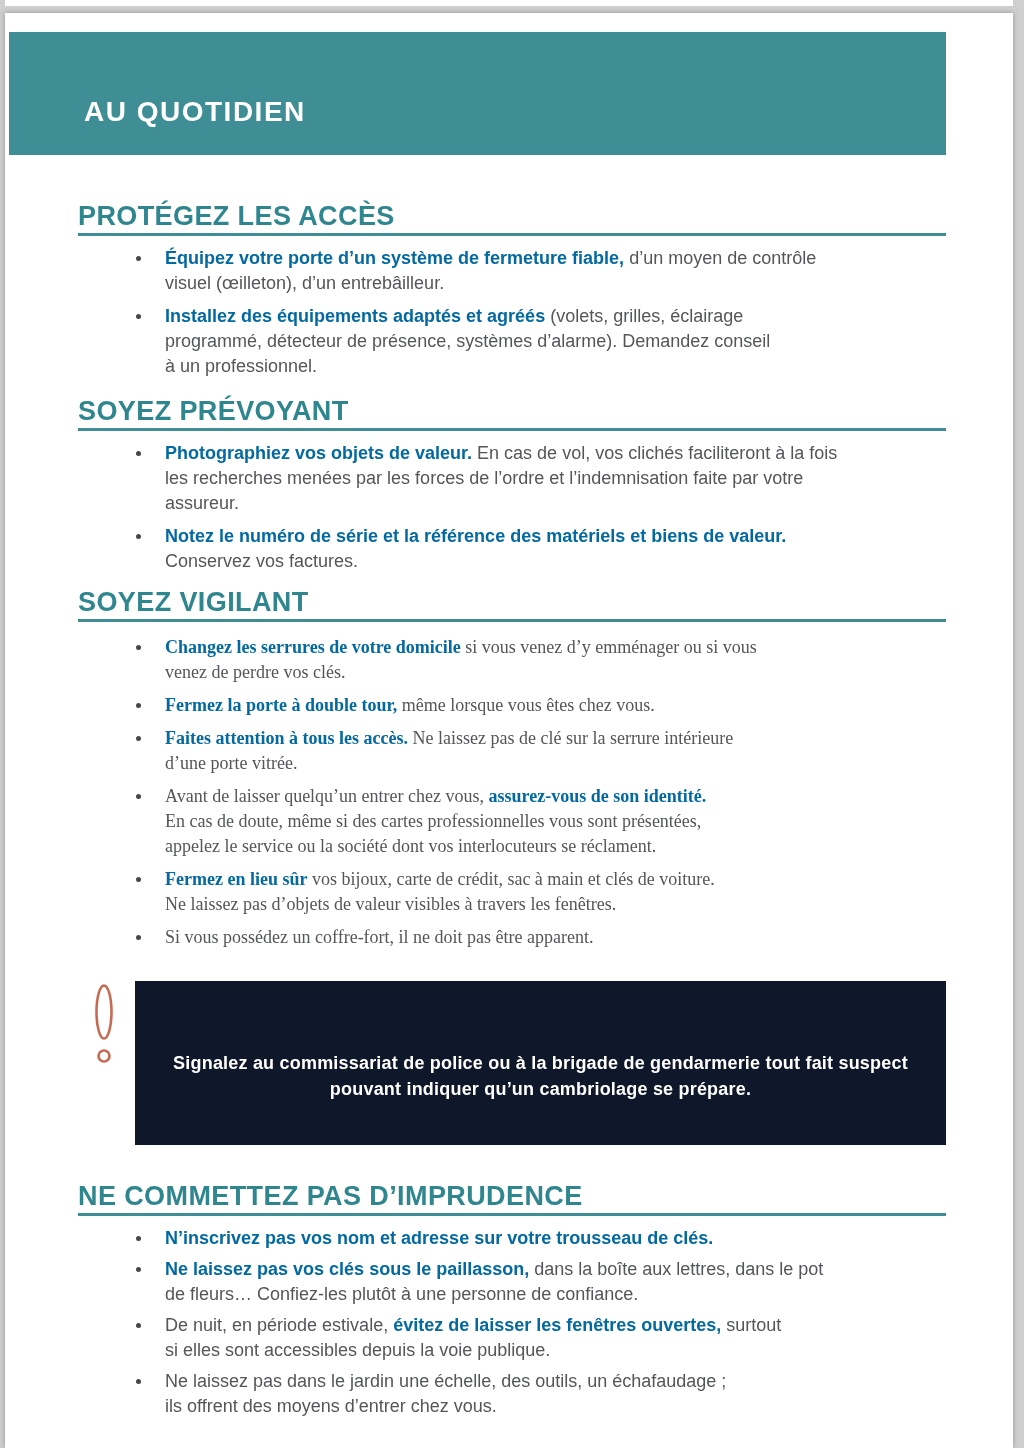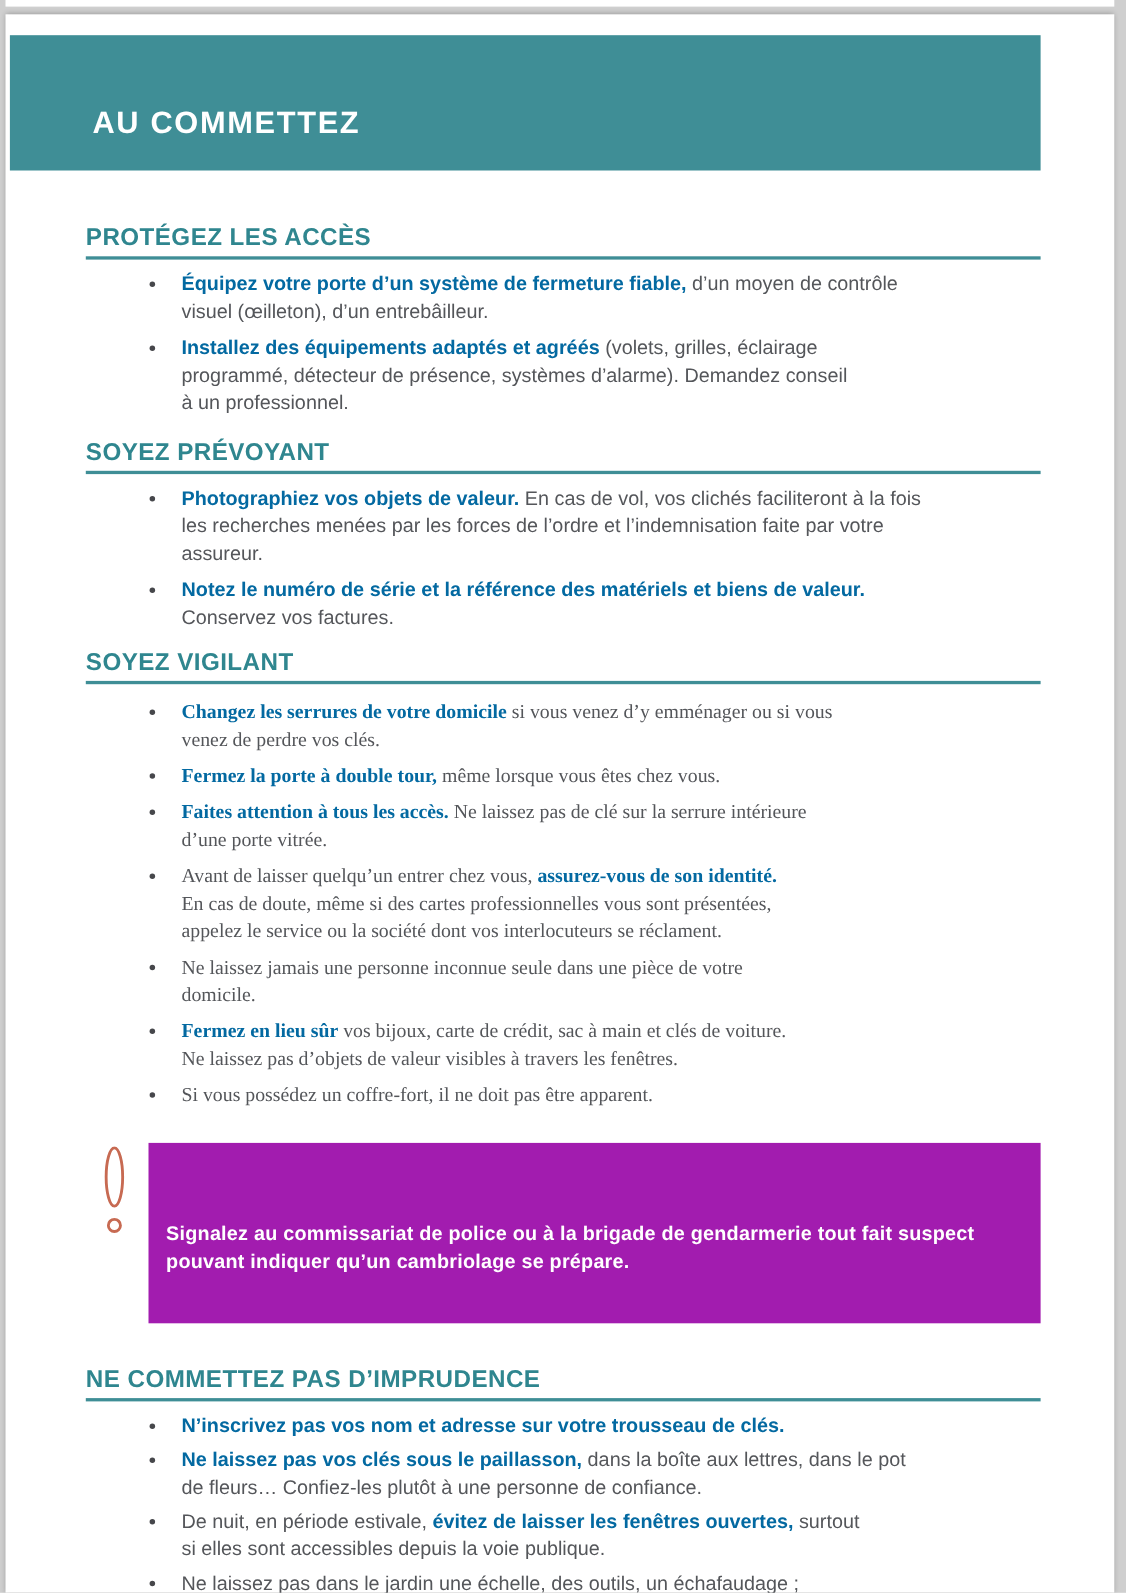"AU COMMETTEZ" div.banner-title { text: COMMETTEZ -> QUOTIDIEN }
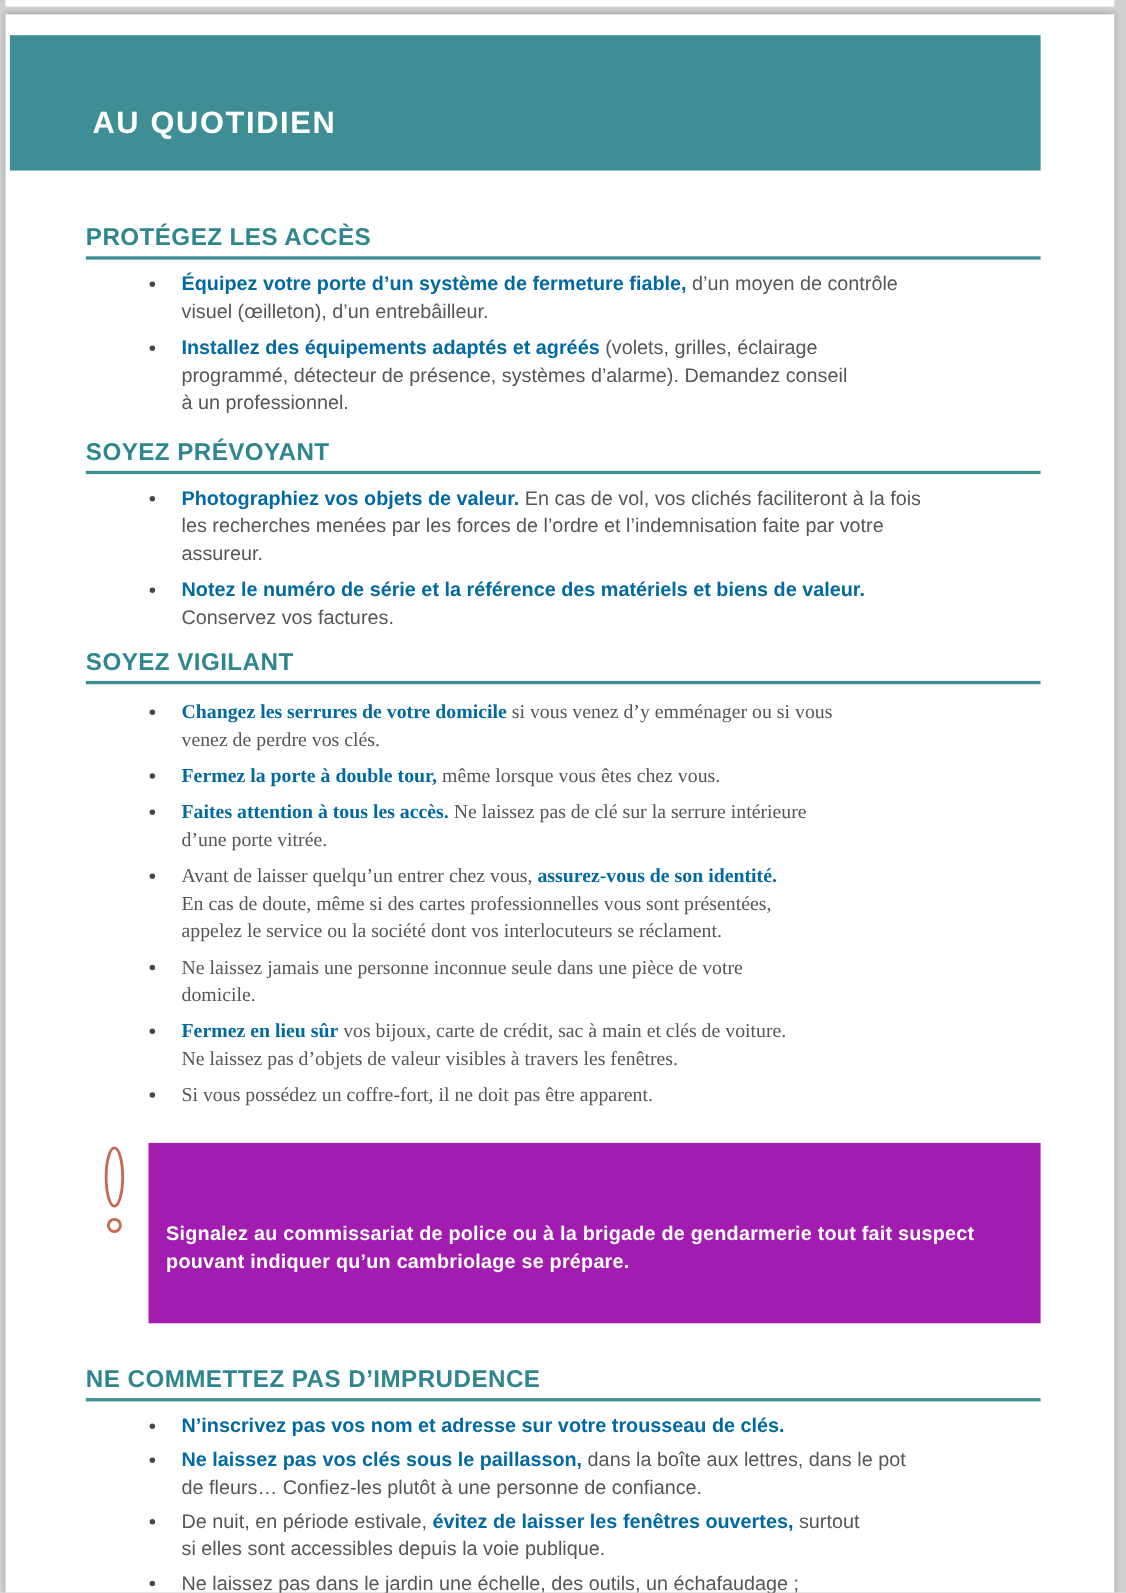"PROTÉGEZ LES ACCÈS" .section-heading { font-size: 22px -> 27px }
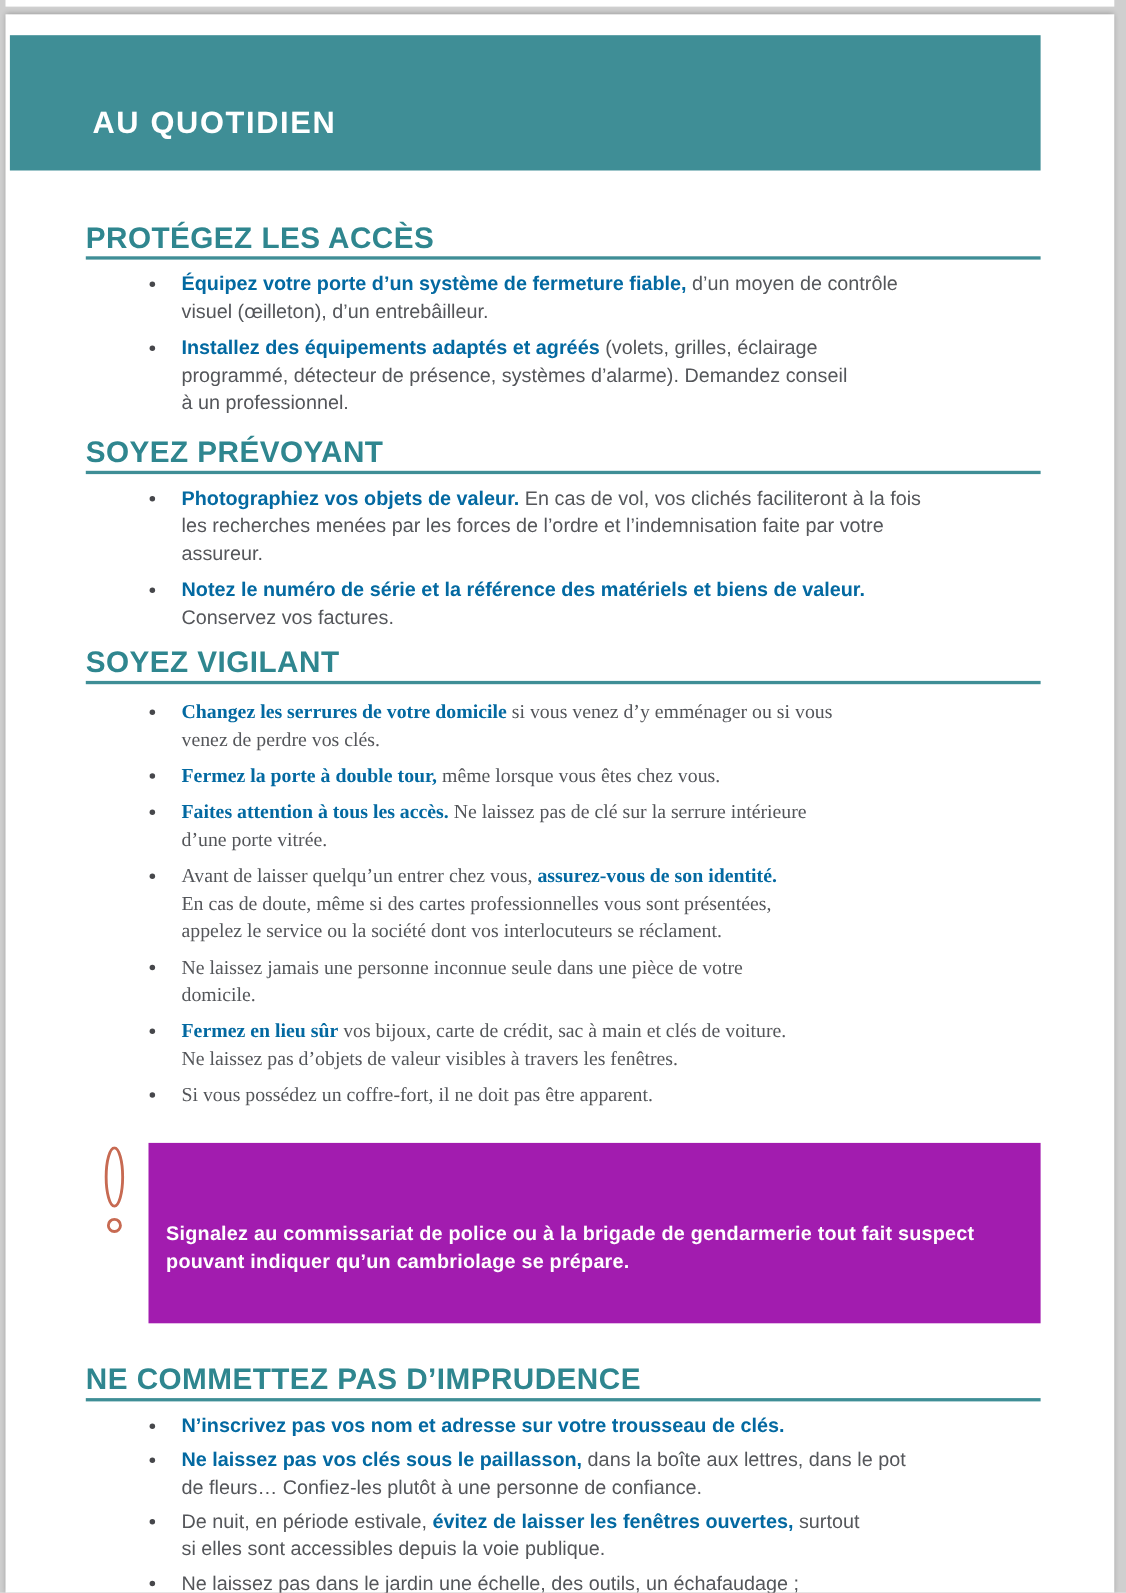"Ne laissez jamais une personne" li { html: <li><span>Ne laissez jamais une personne inconnue seule dans une pièce de votre domicile.</span><strong></strong><span></span></li> -> none }
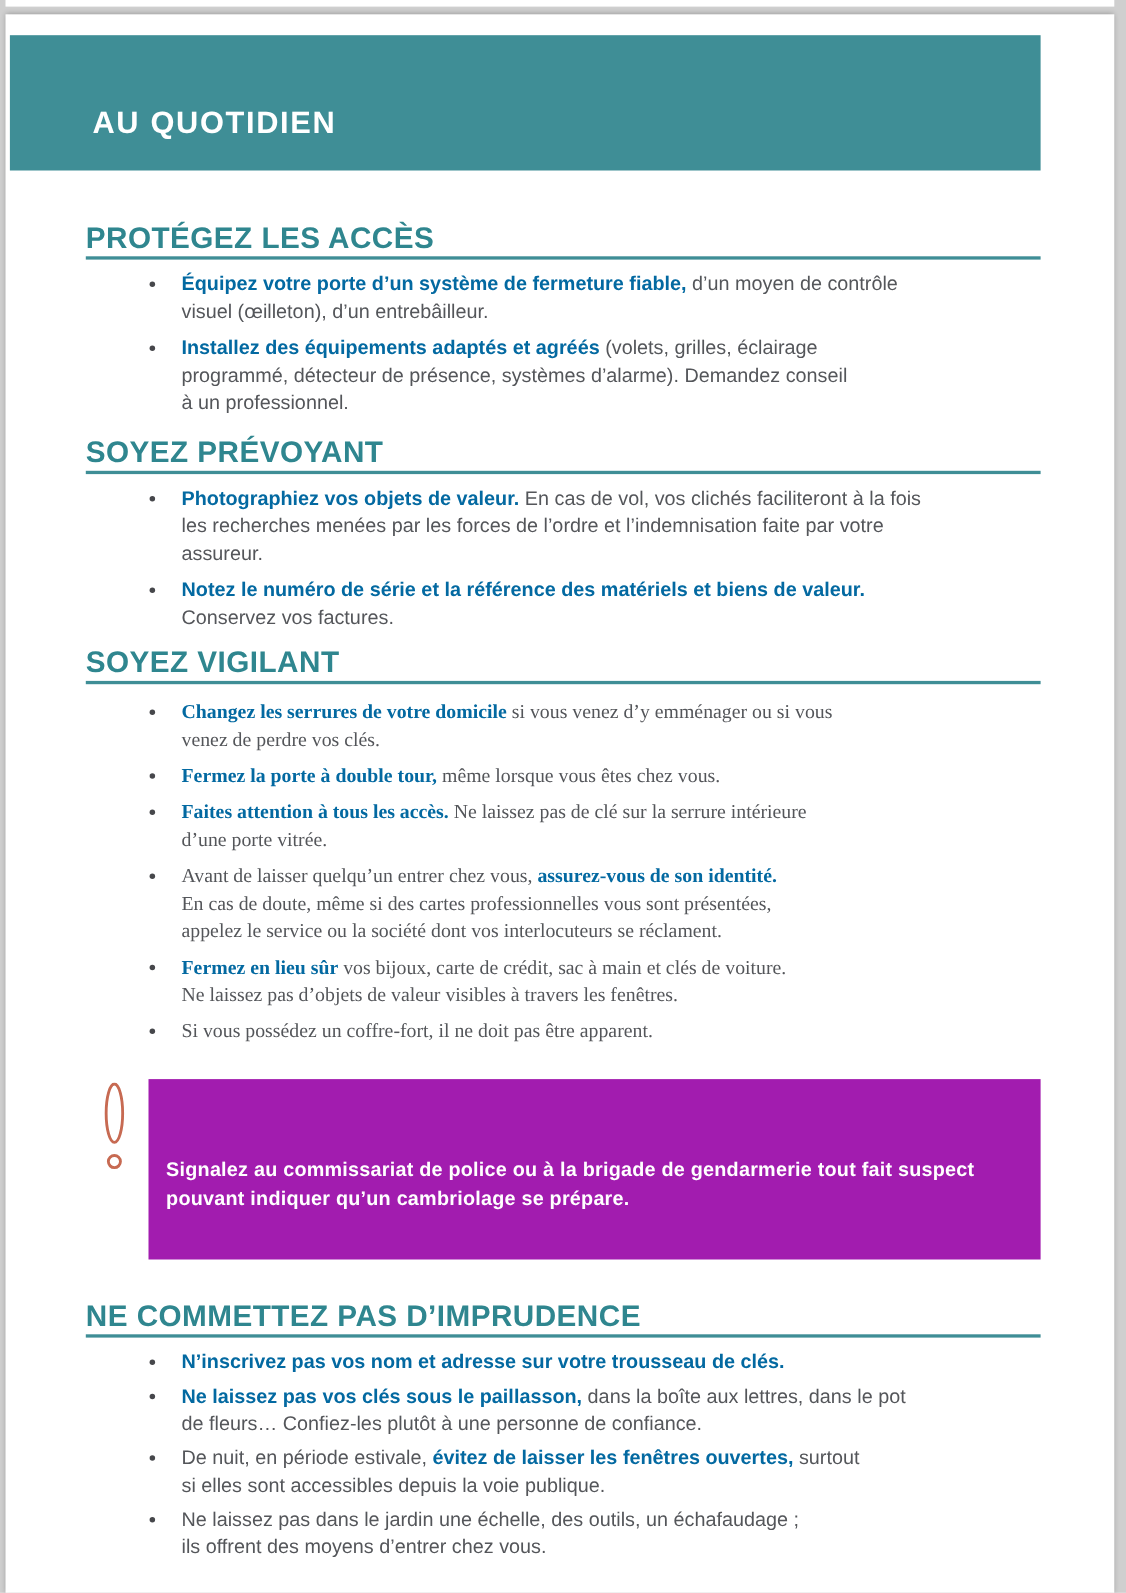"Signalez au commissariat de police" .callout { background: #a21caf -> #0f172a; text-align: none -> center }
